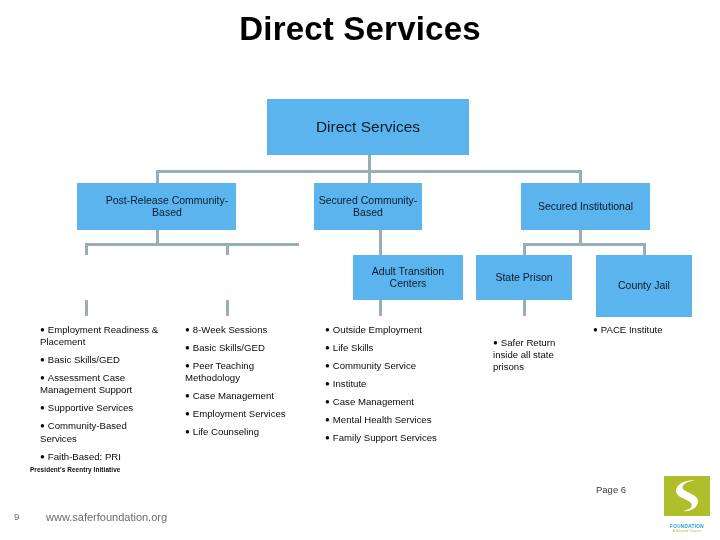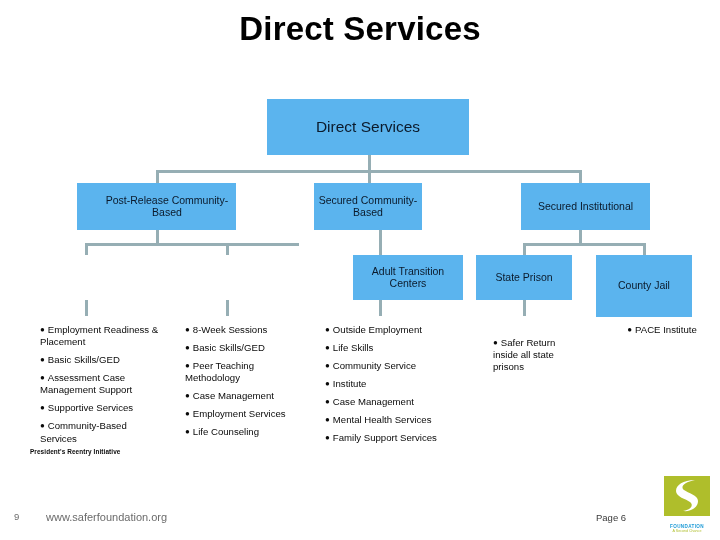"● PACE Institute" div.bcol { left: 604px -> 583px; text-align: center -> none }
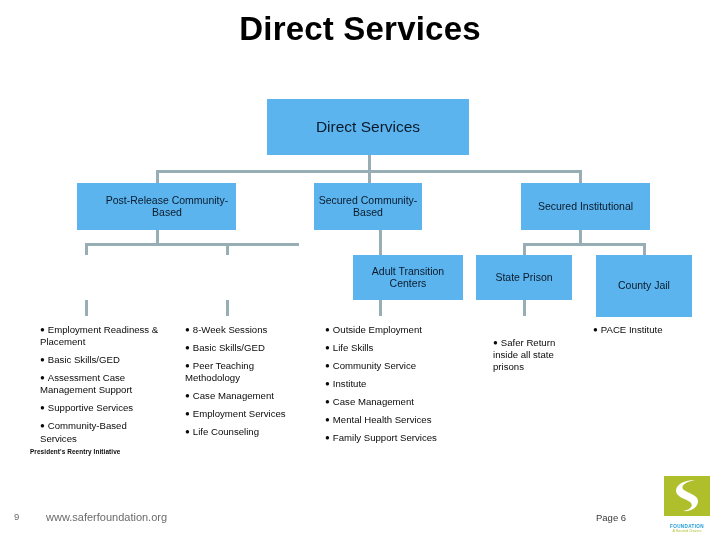"● Faith-Based: PRI" li { html: none -> <li><span>●</span><span>Faith-Based: PRI</span></li> }
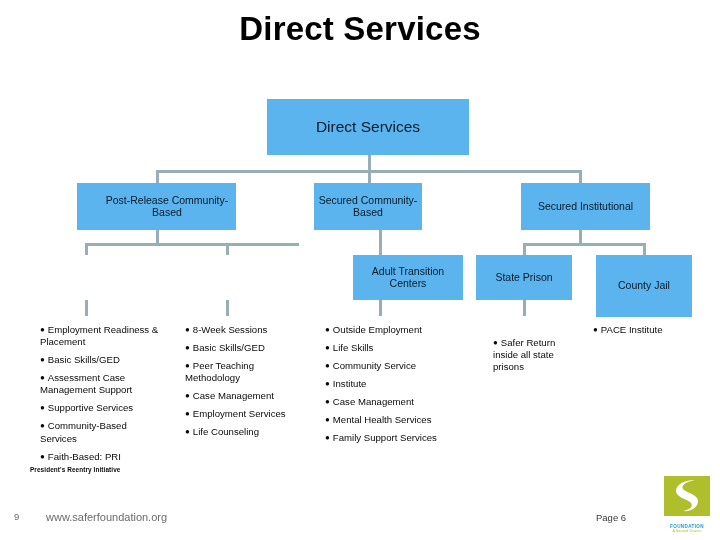"Page 6" .footer-page-label { top: 512px -> 484px }
